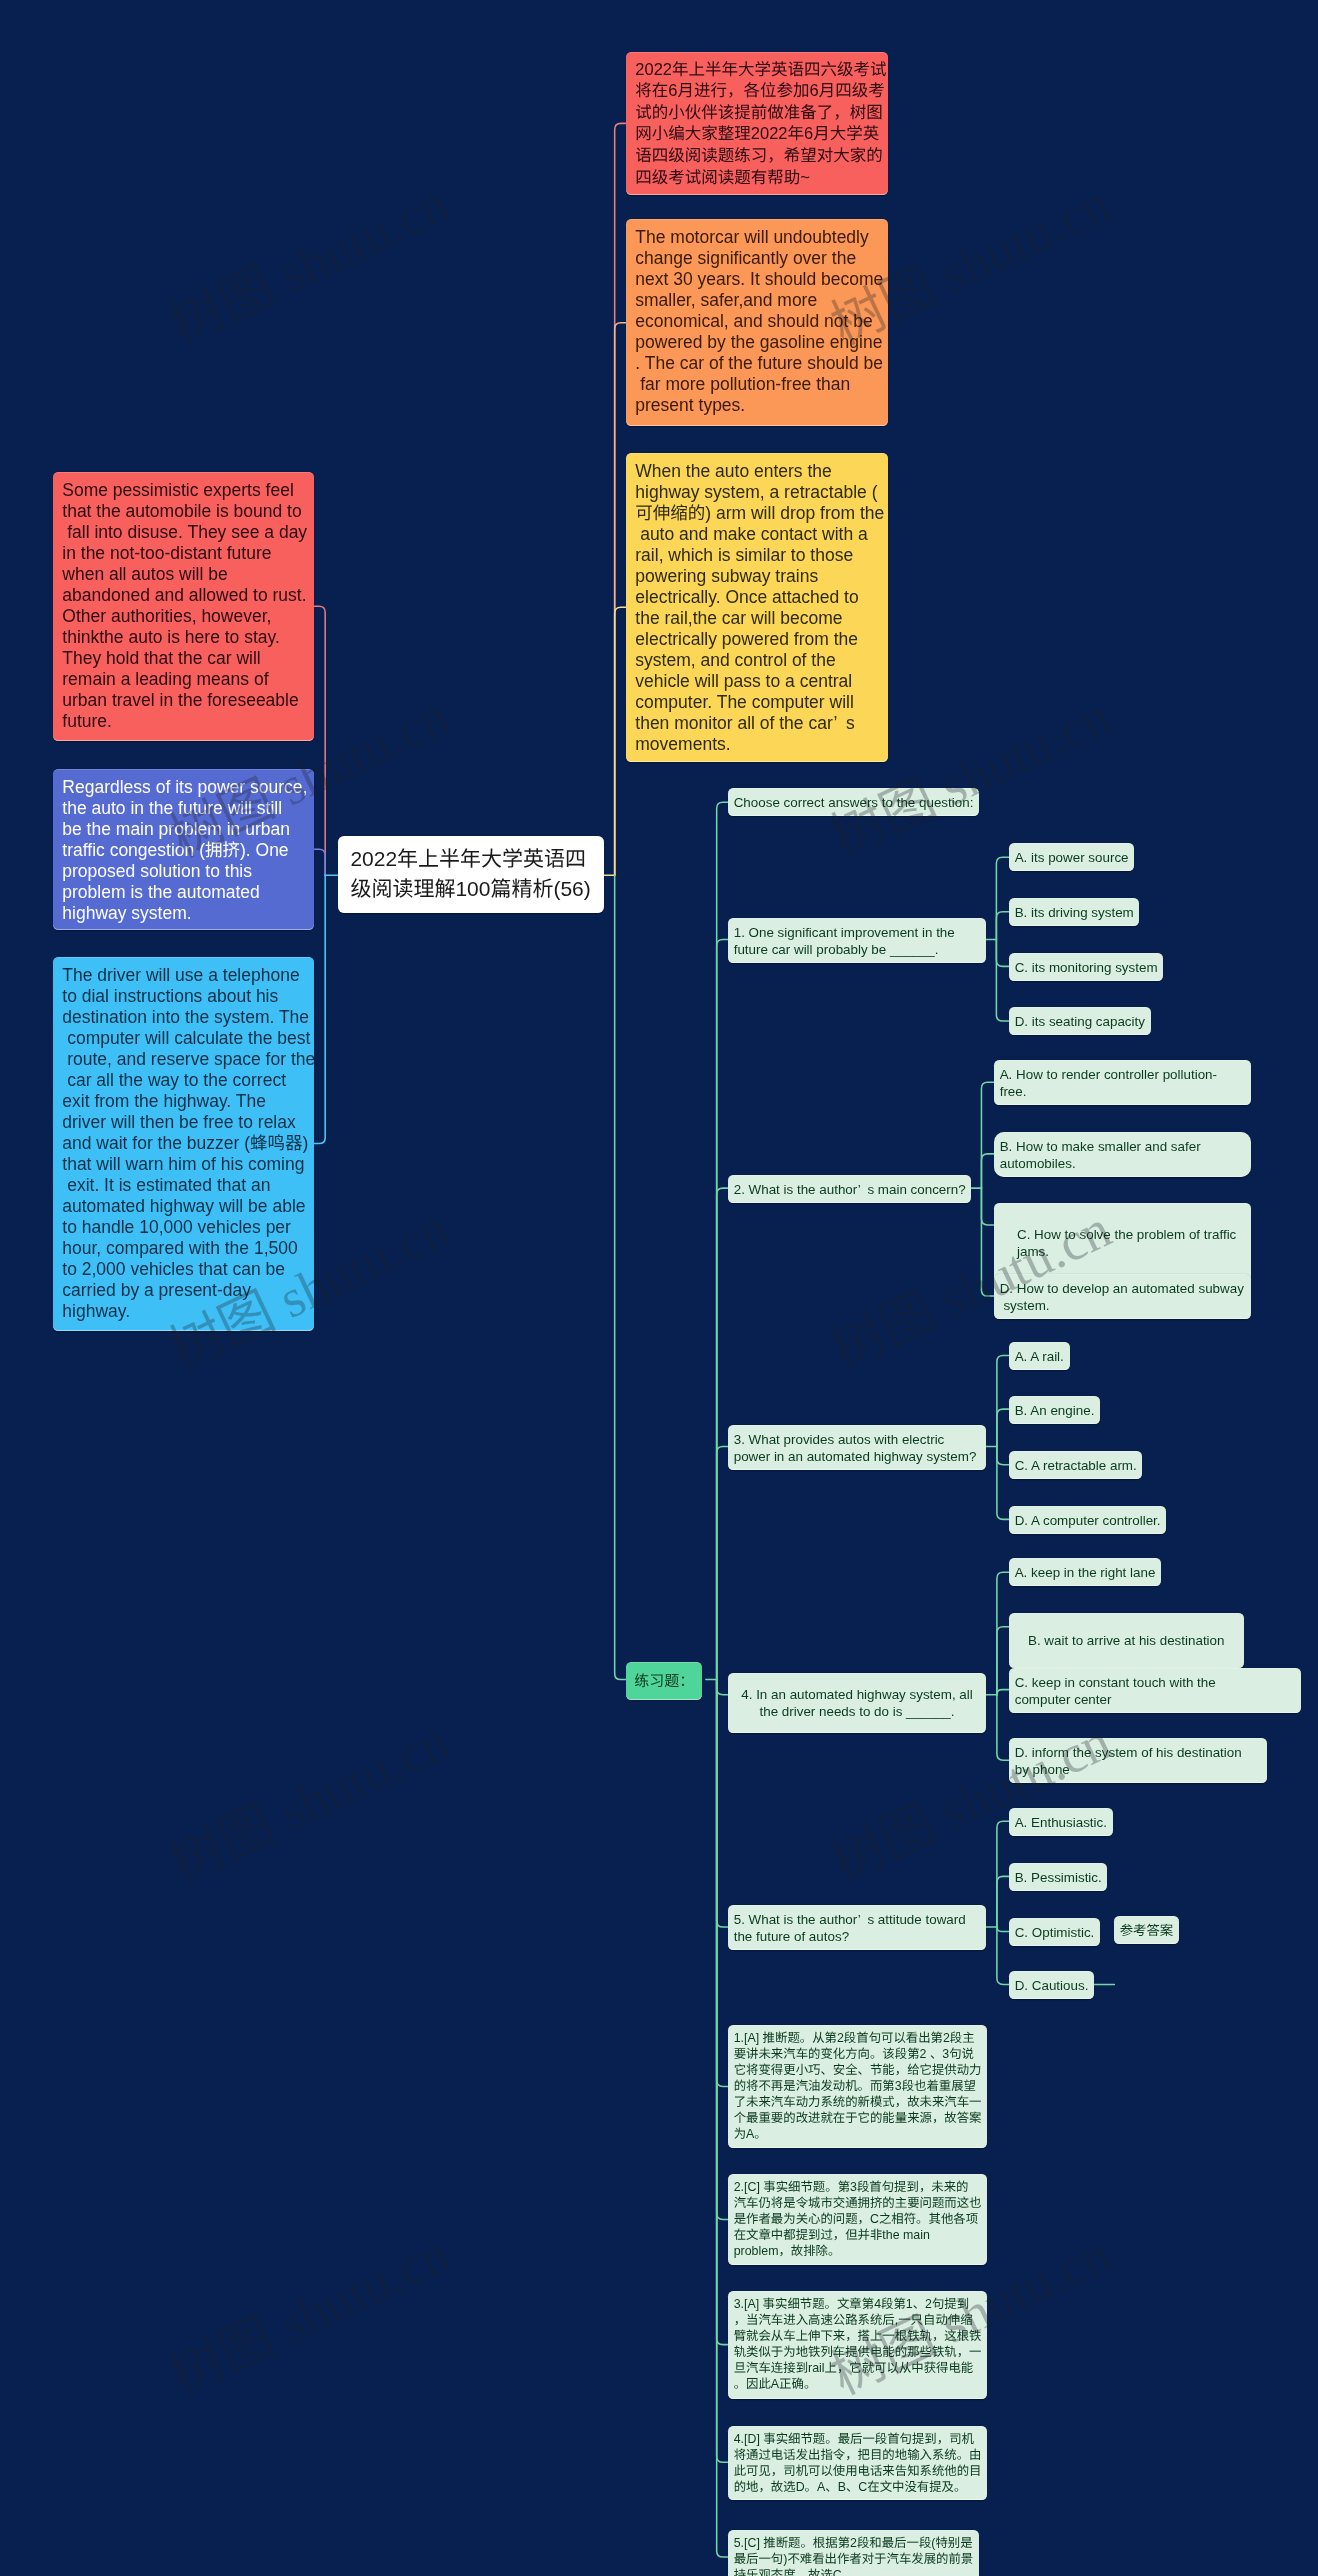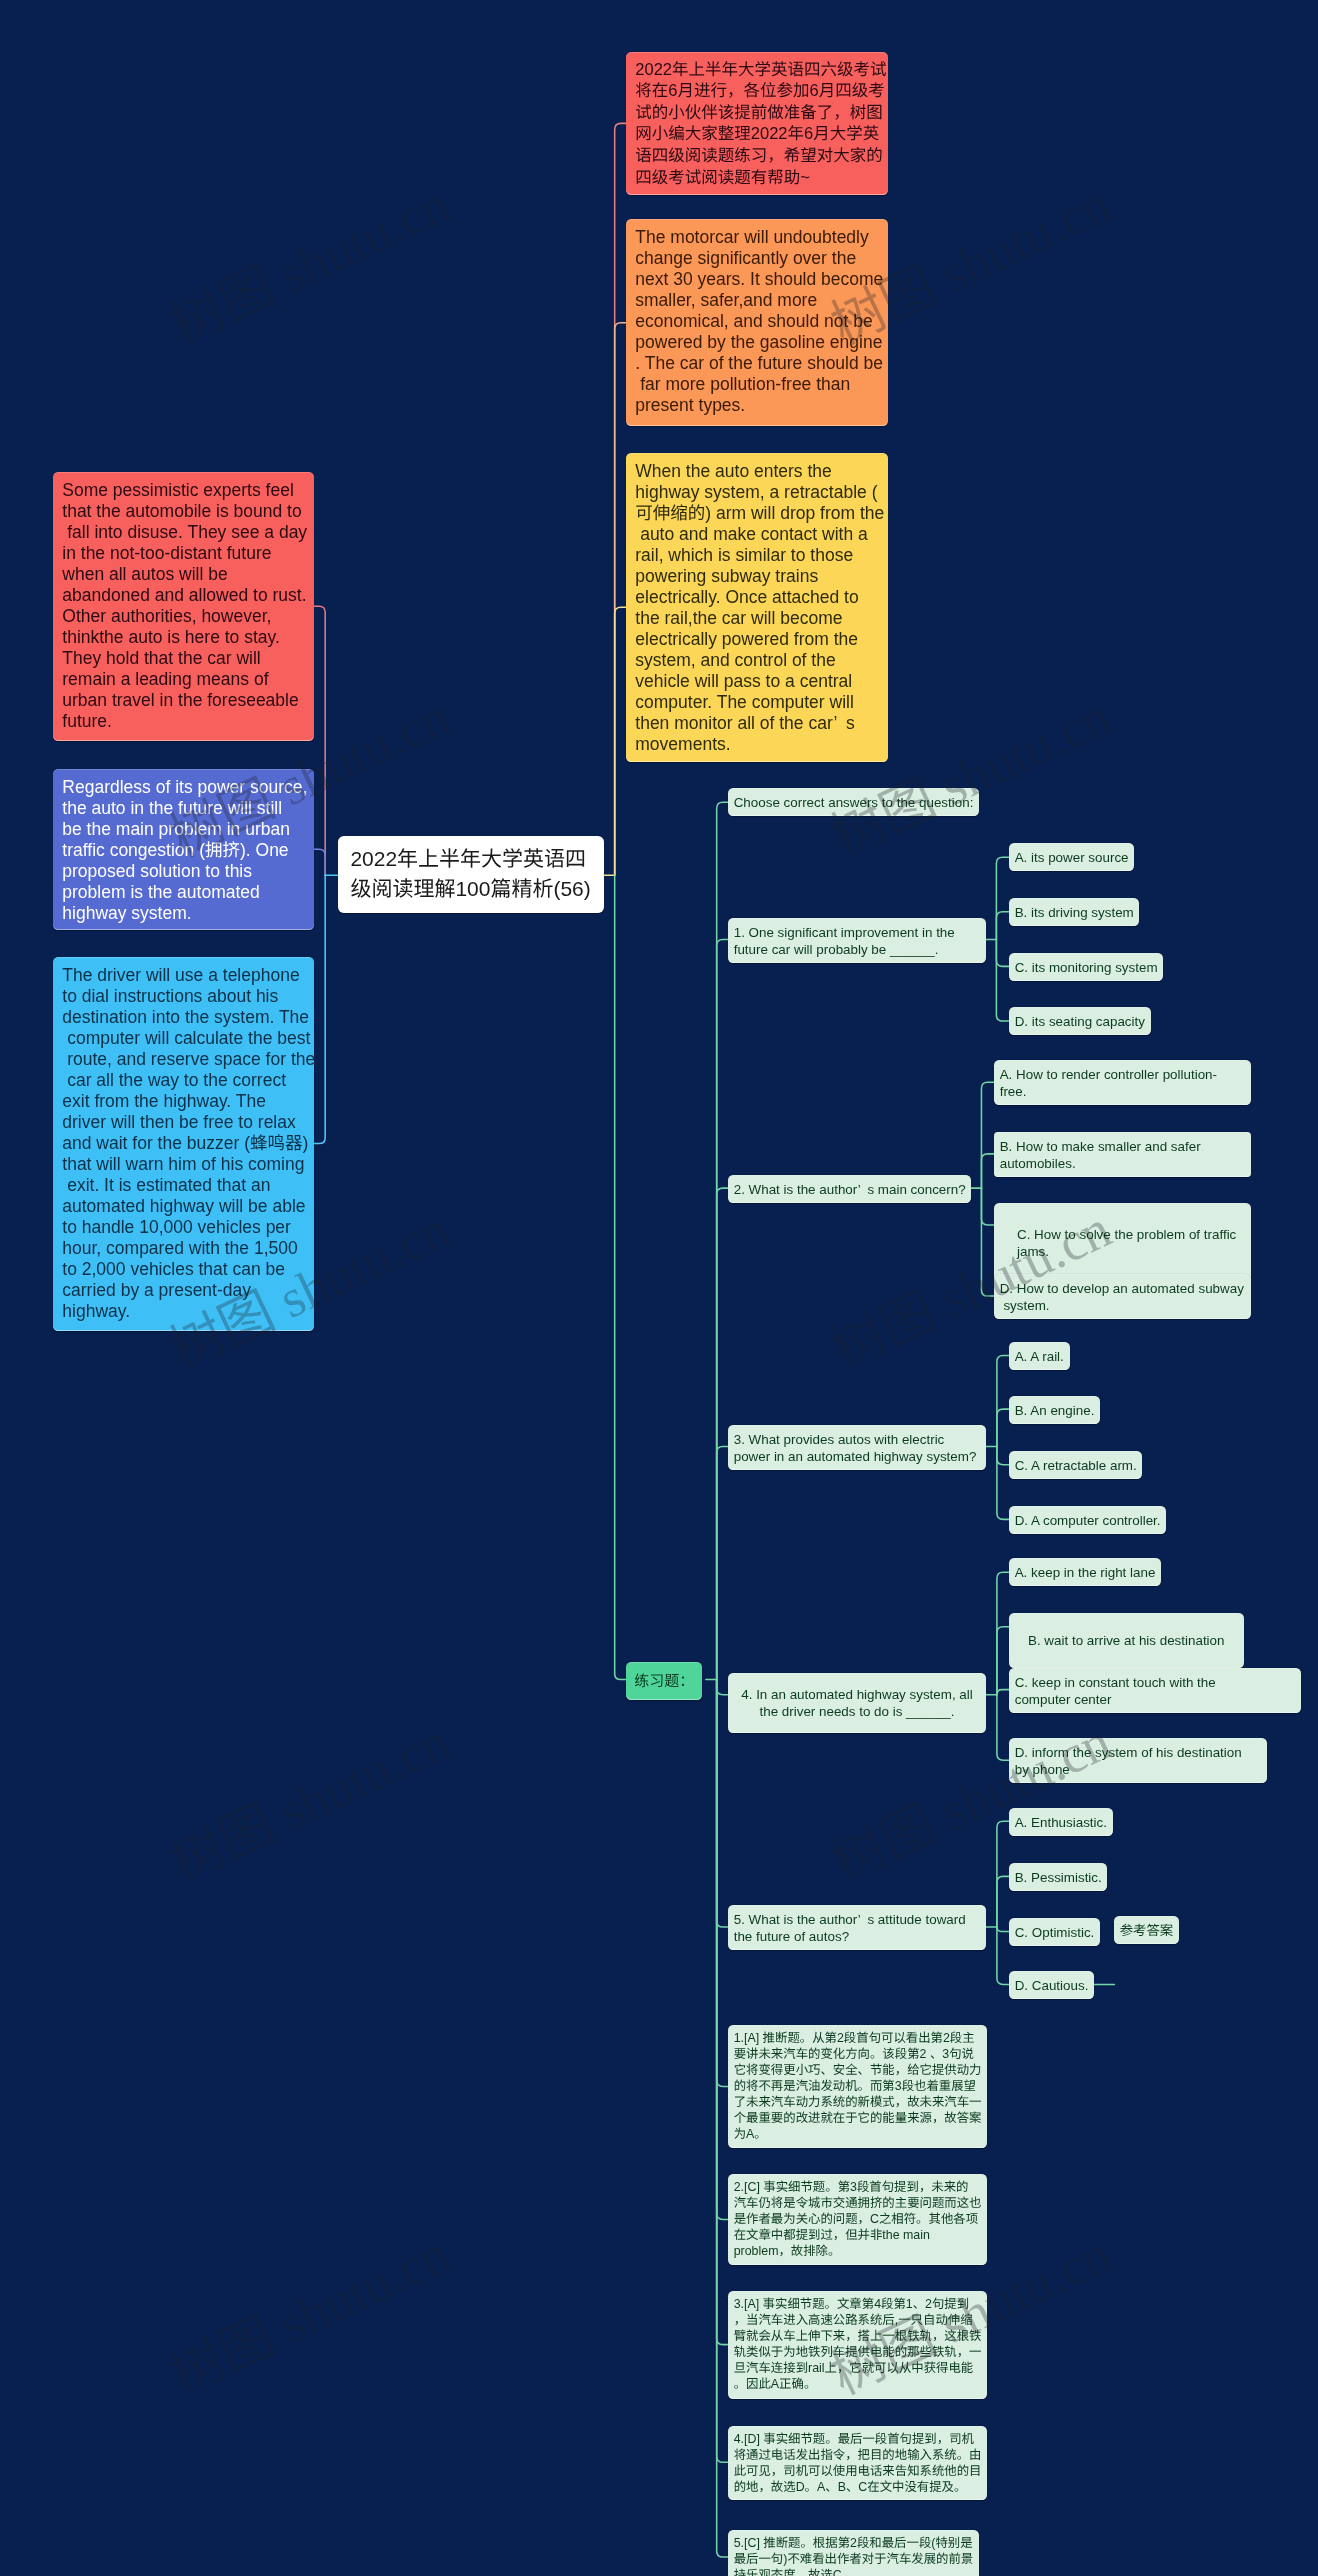"B. How to make smaller" div.node { border-radius: 4px -> 10px }
